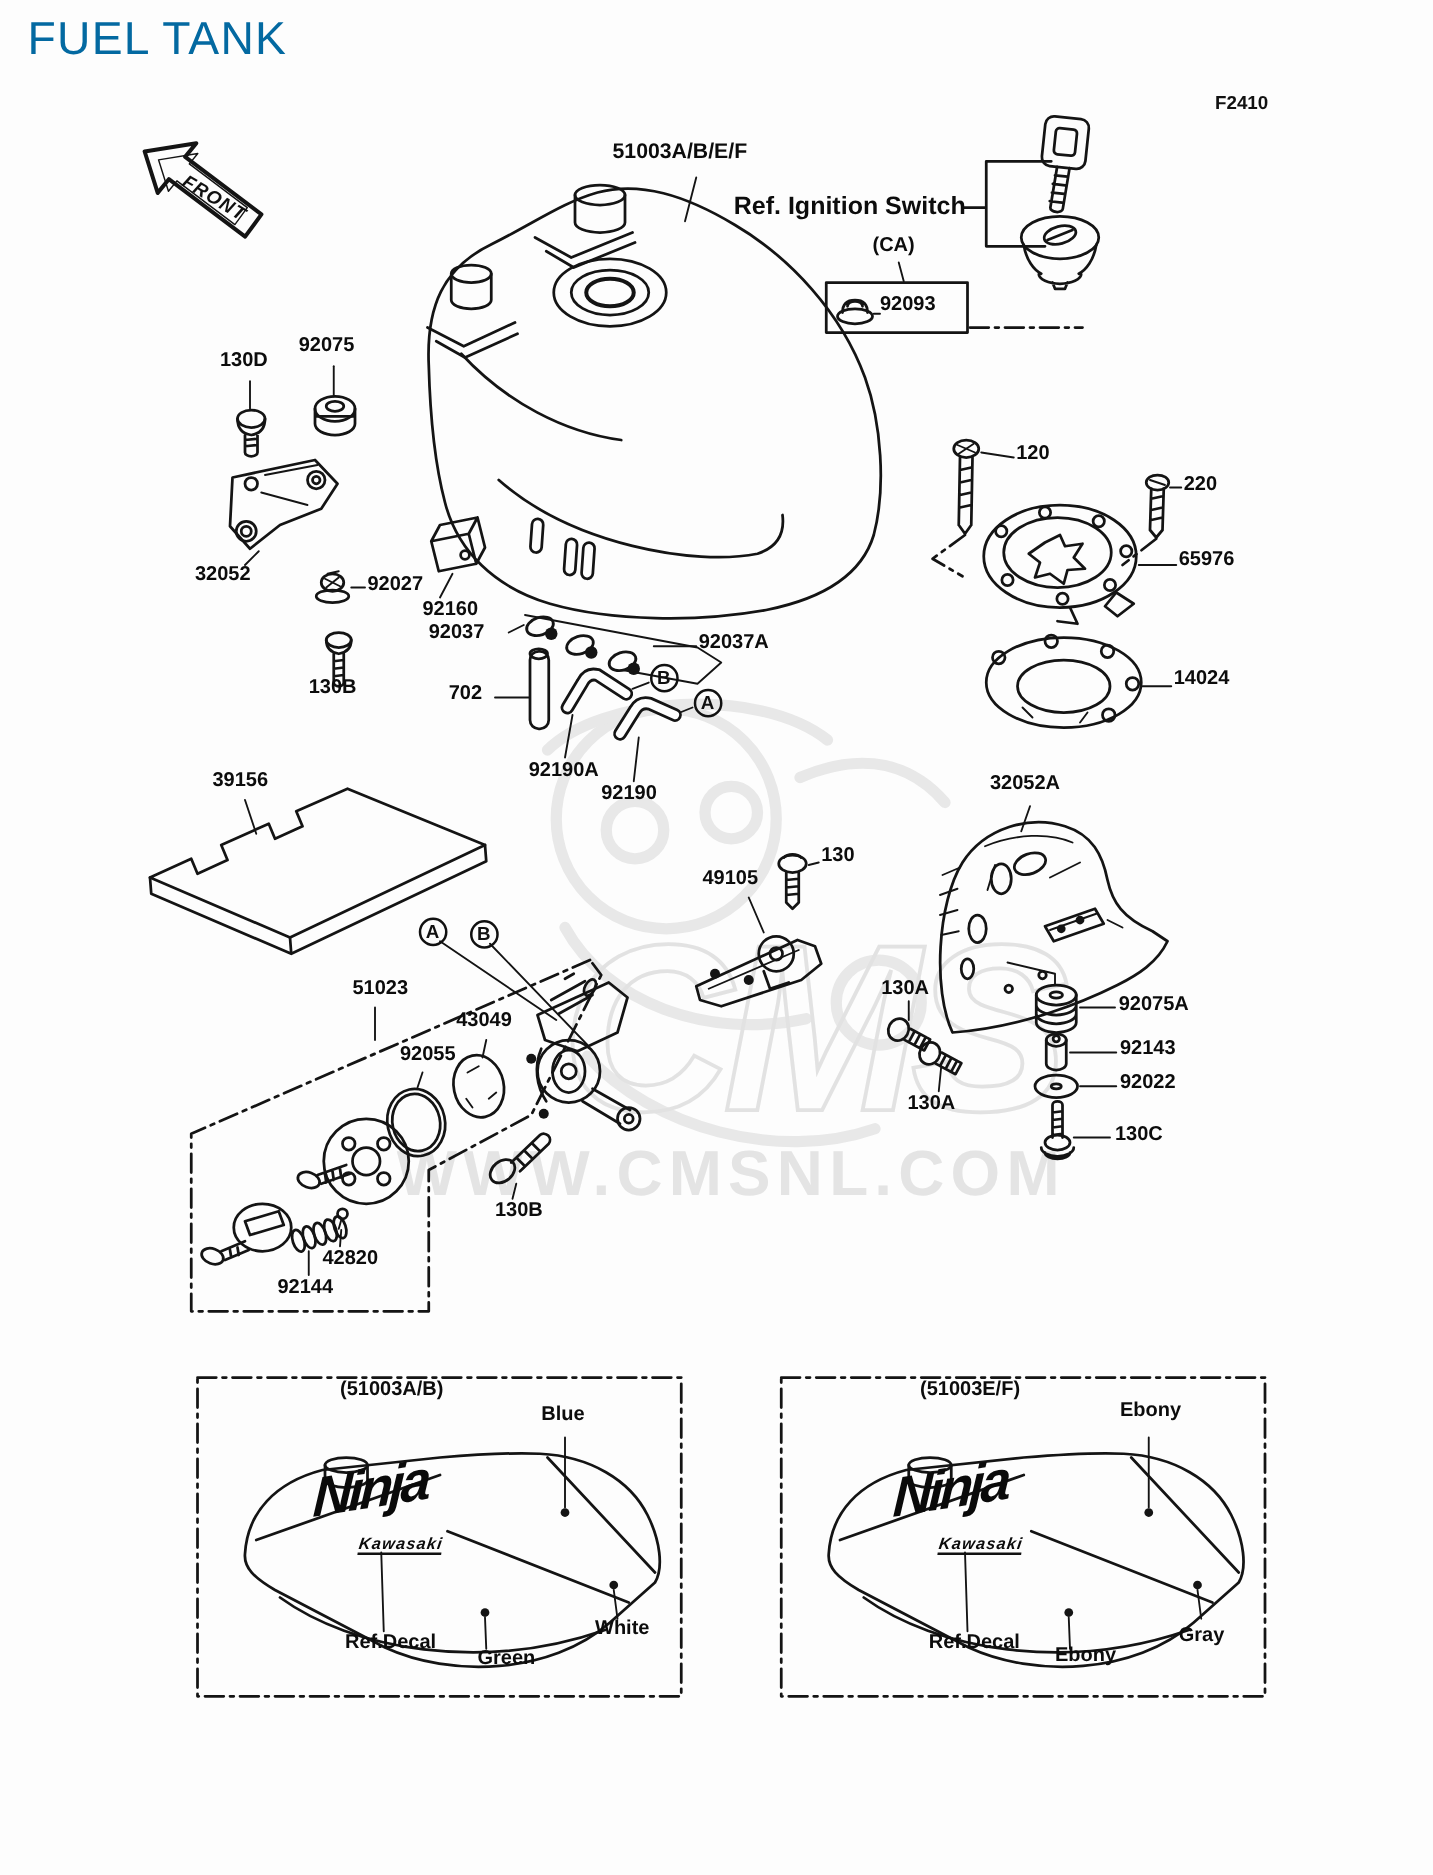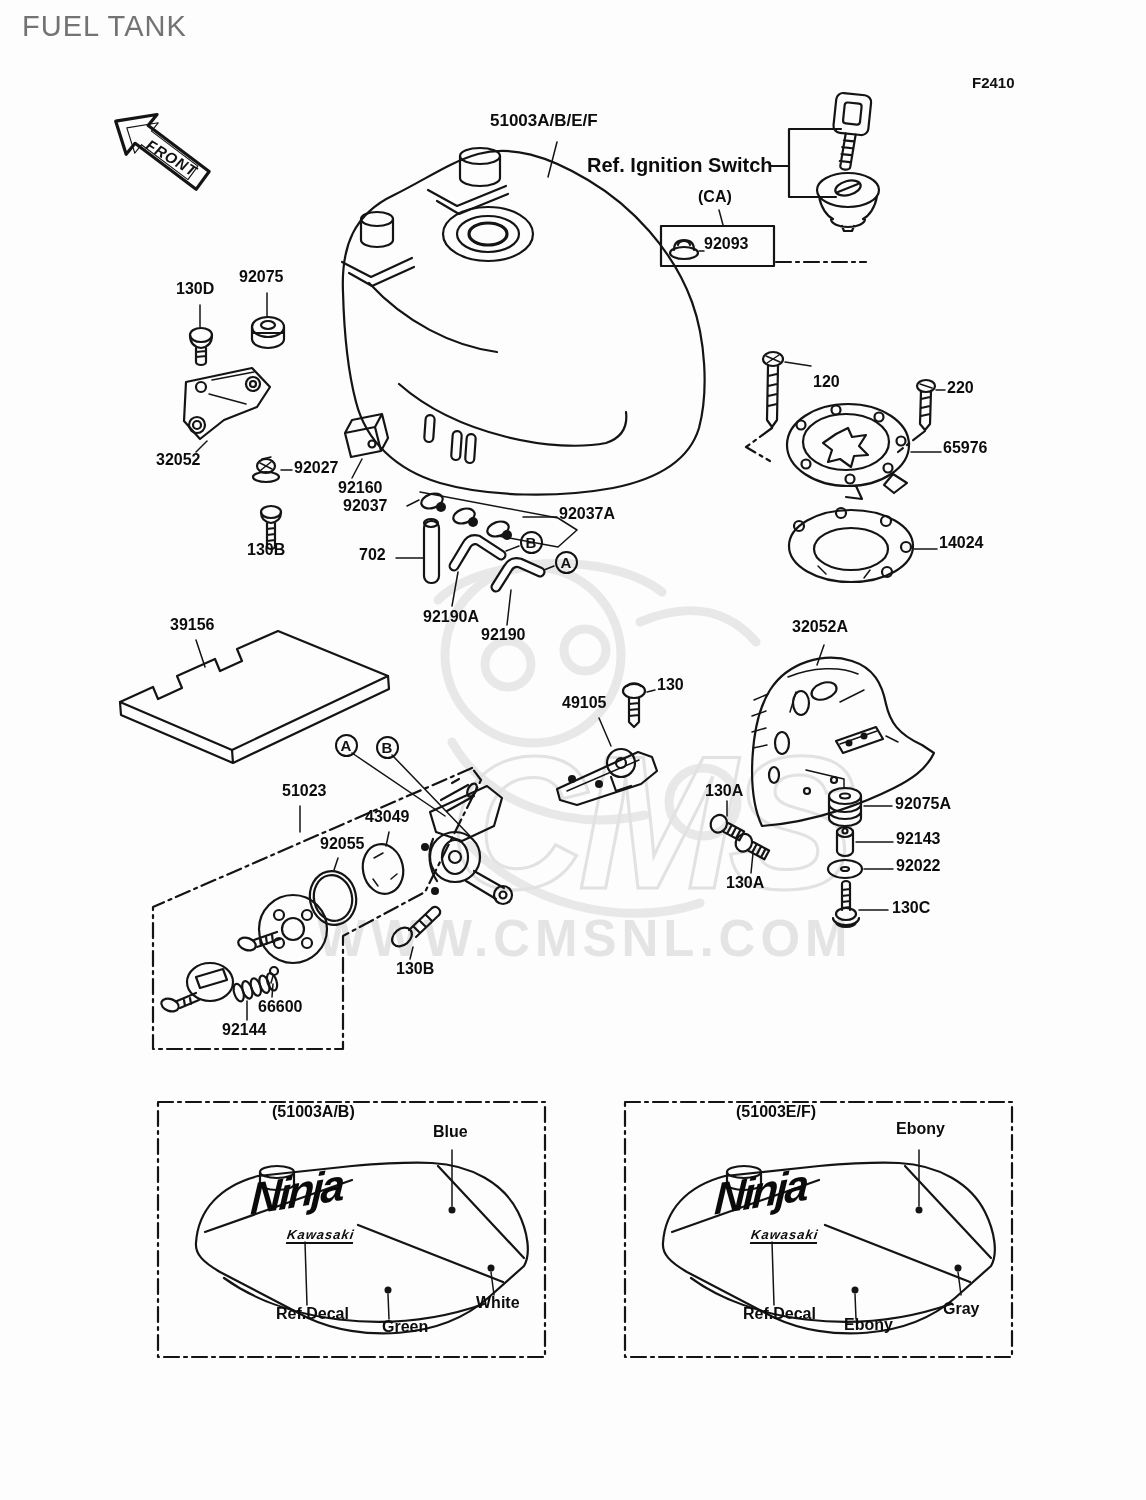"FUEL TANK" #page-title { color: #737373 -> #0369a1; font-size: 29px -> 37px }
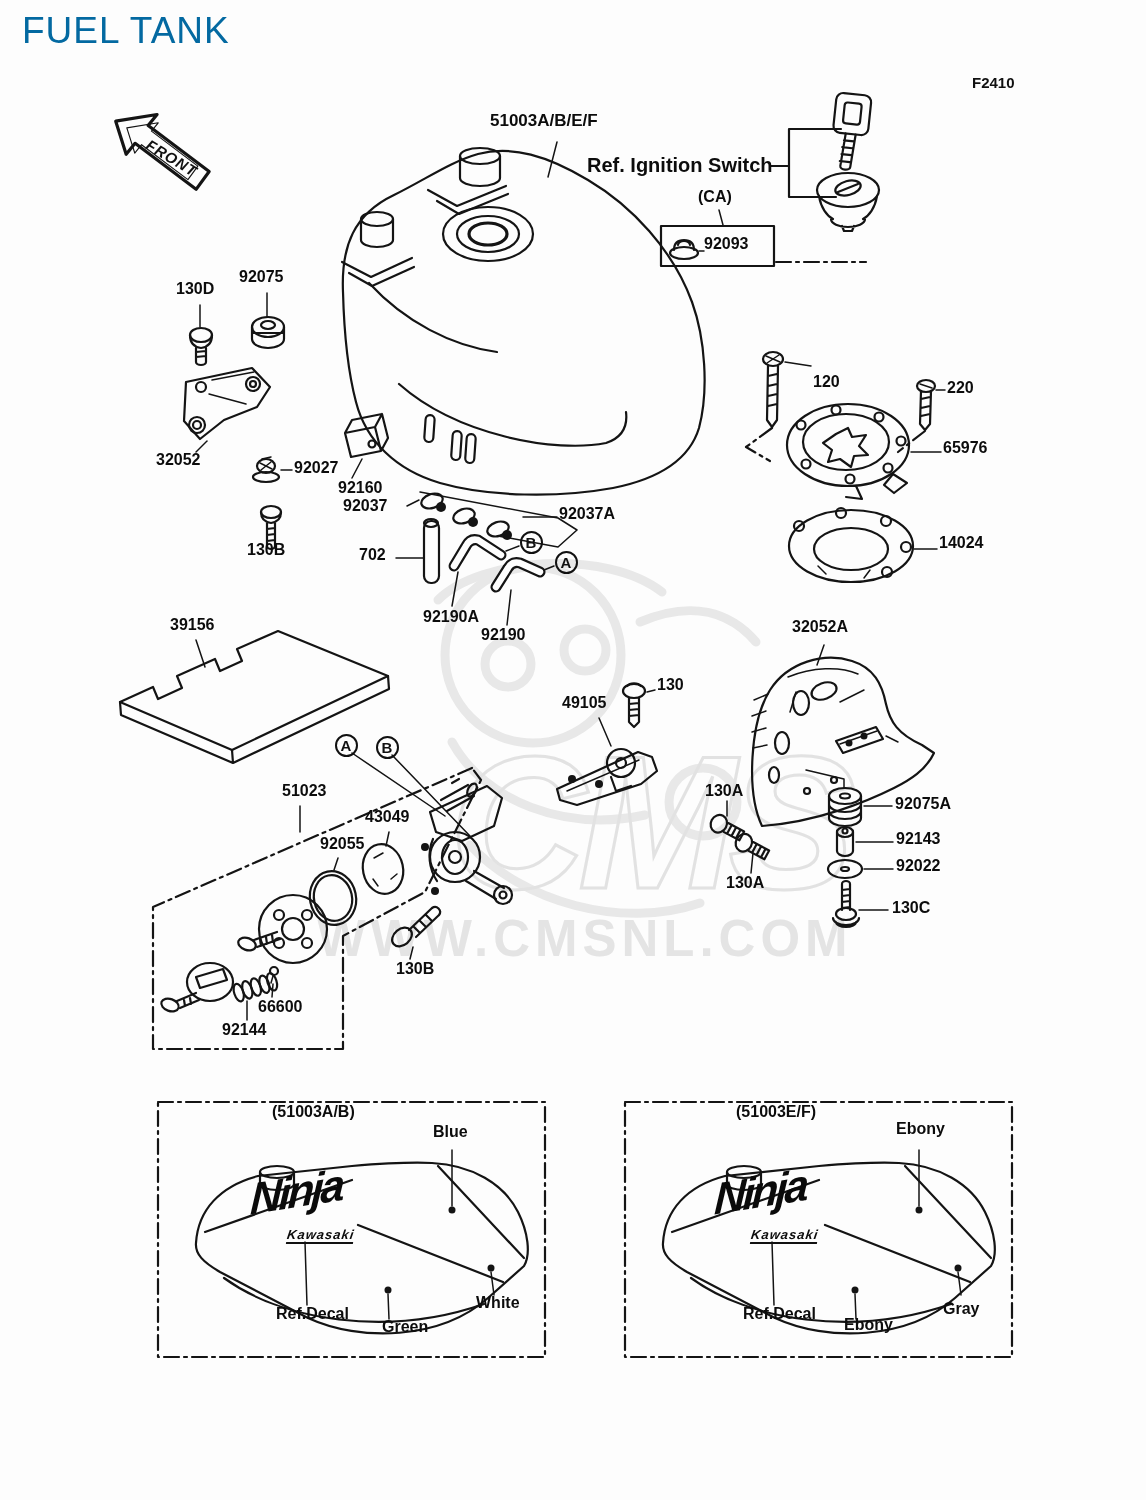"120" div.plabel { top: 374px -> 355px }
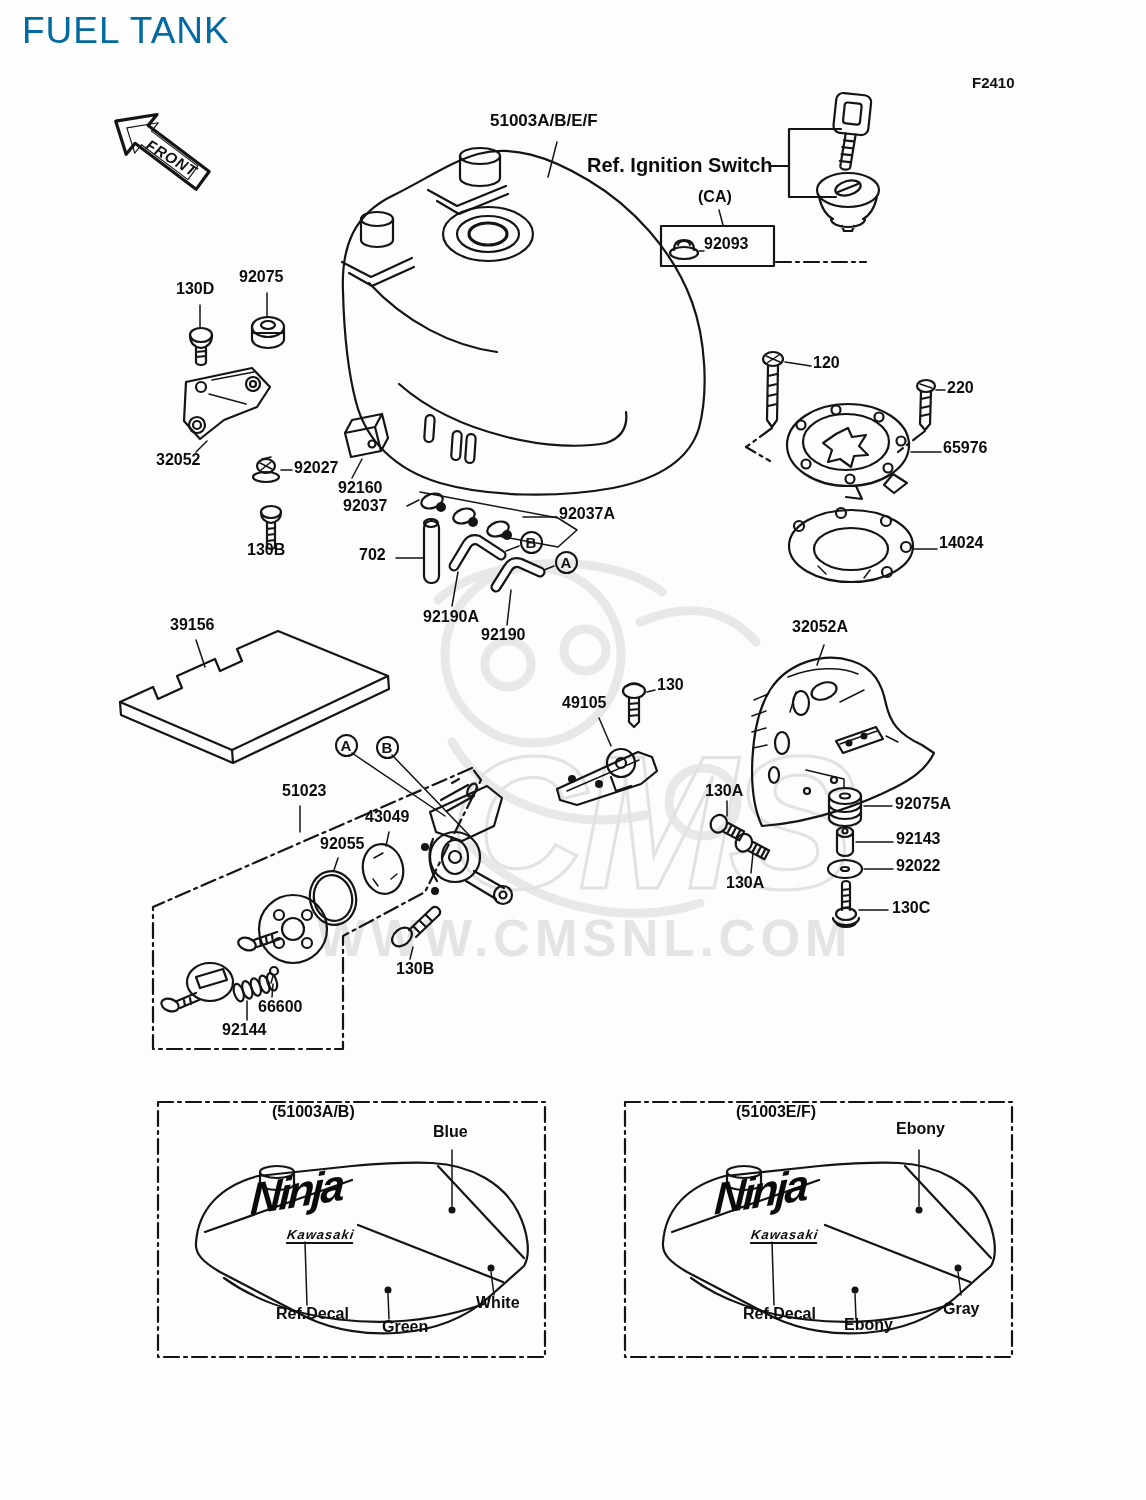"66600" div.plabel { text: 66600 -> 42820 }
